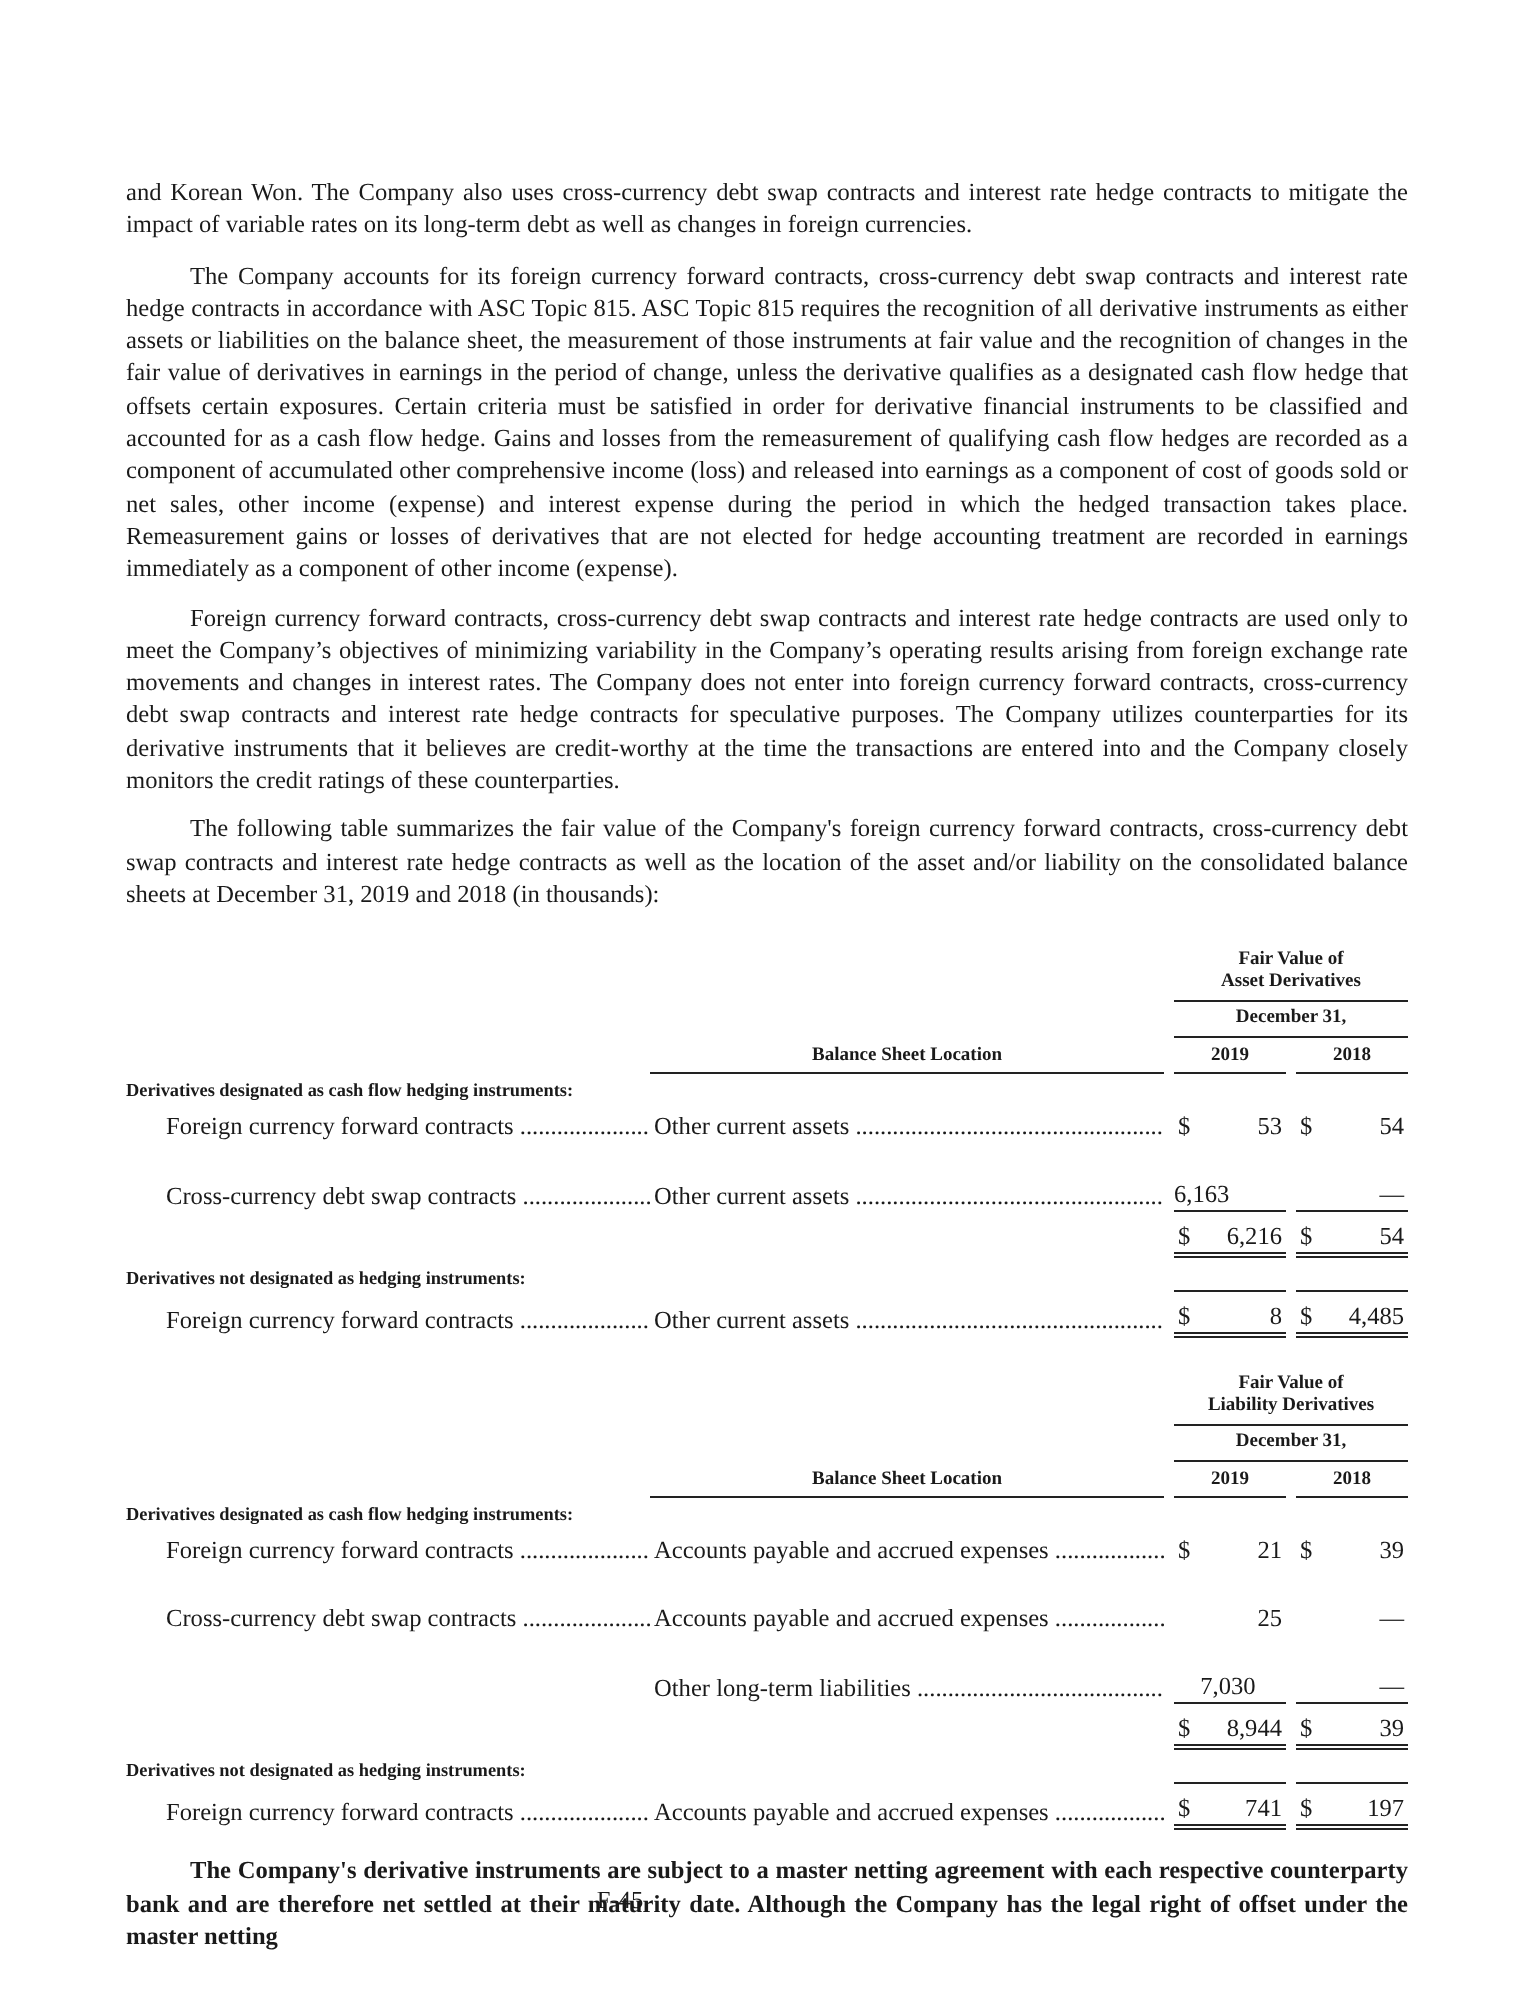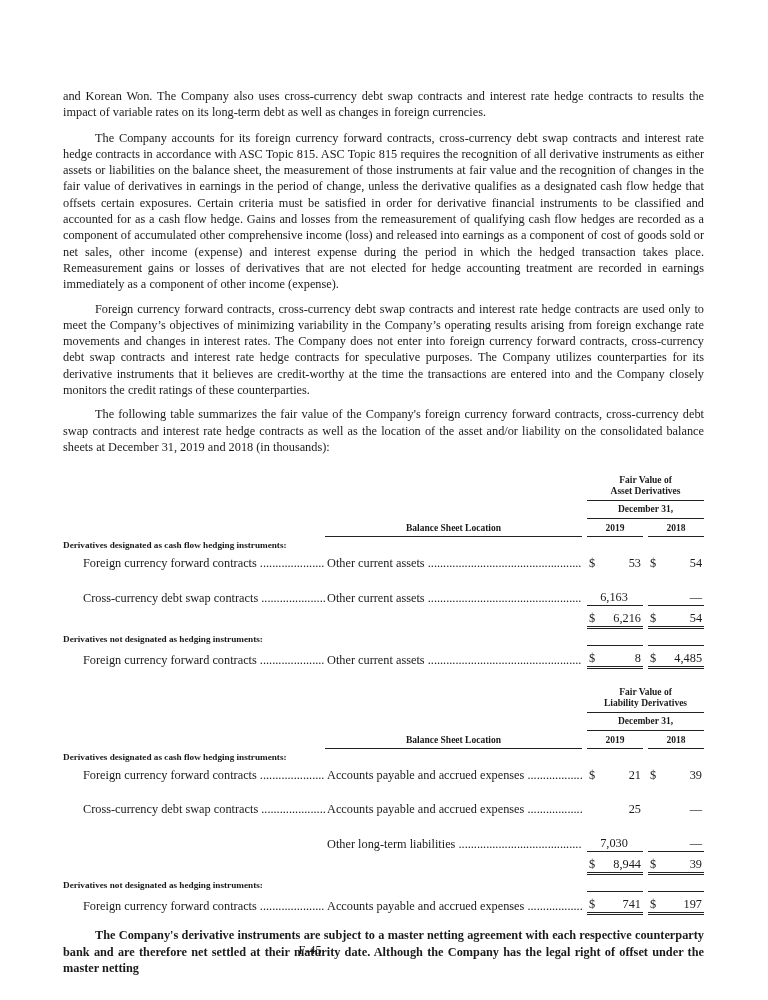"and Korean Won. The Company" p.para { text: results -> mitigate }
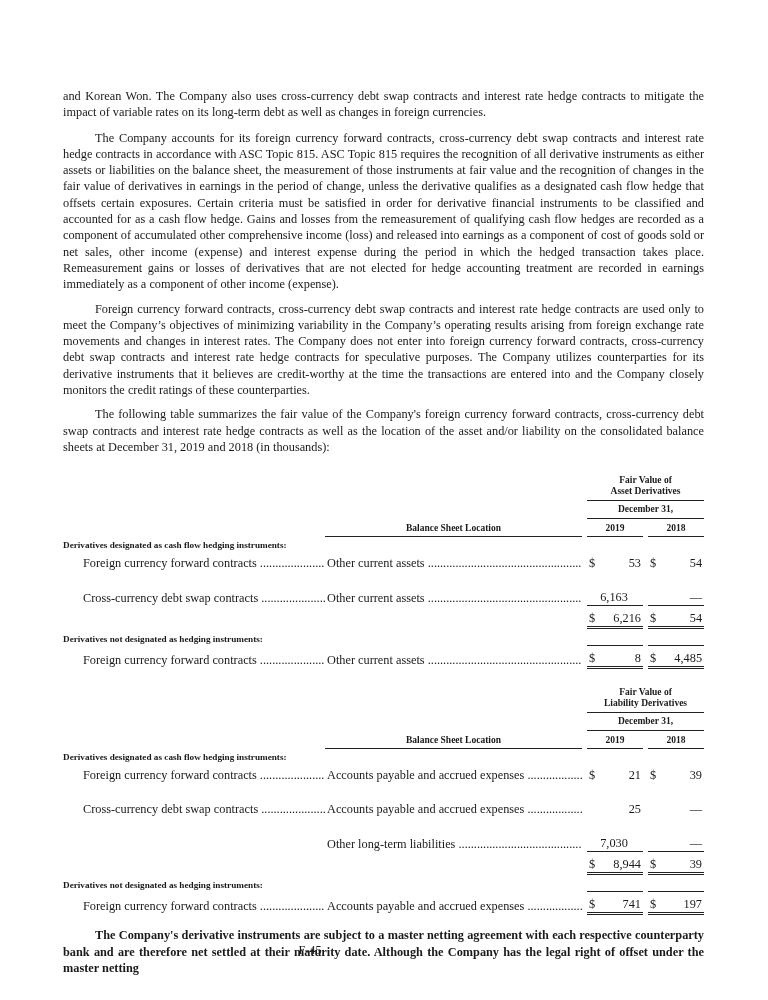"6,163" td.val { text-align: center -> left }
